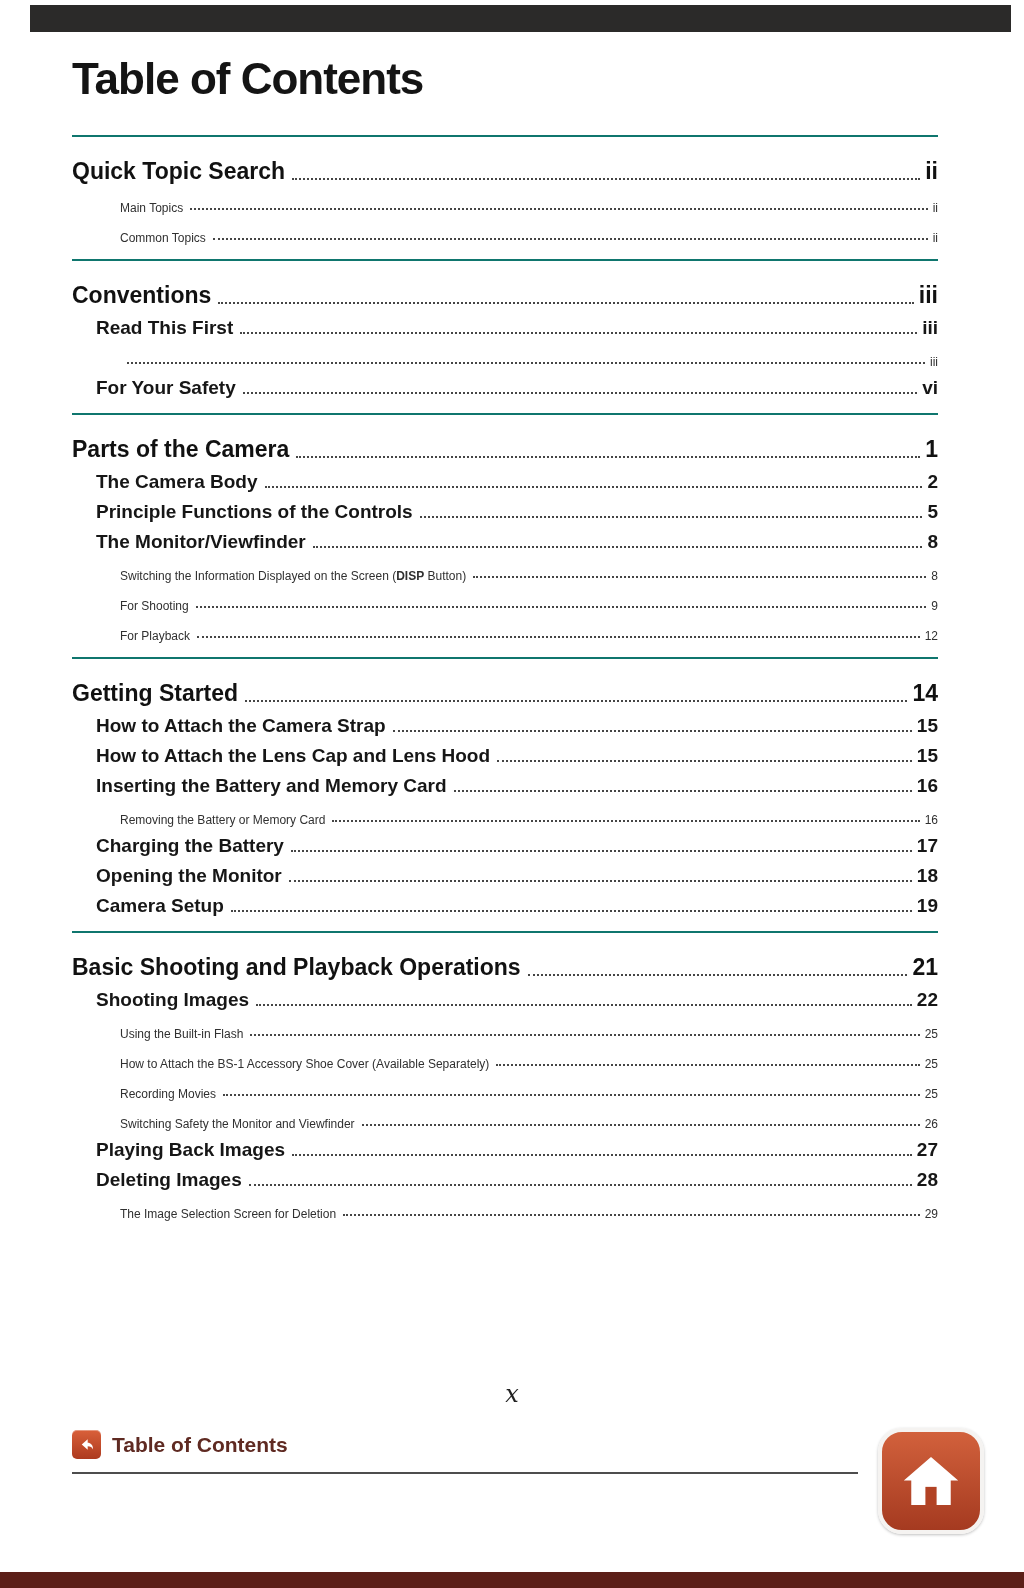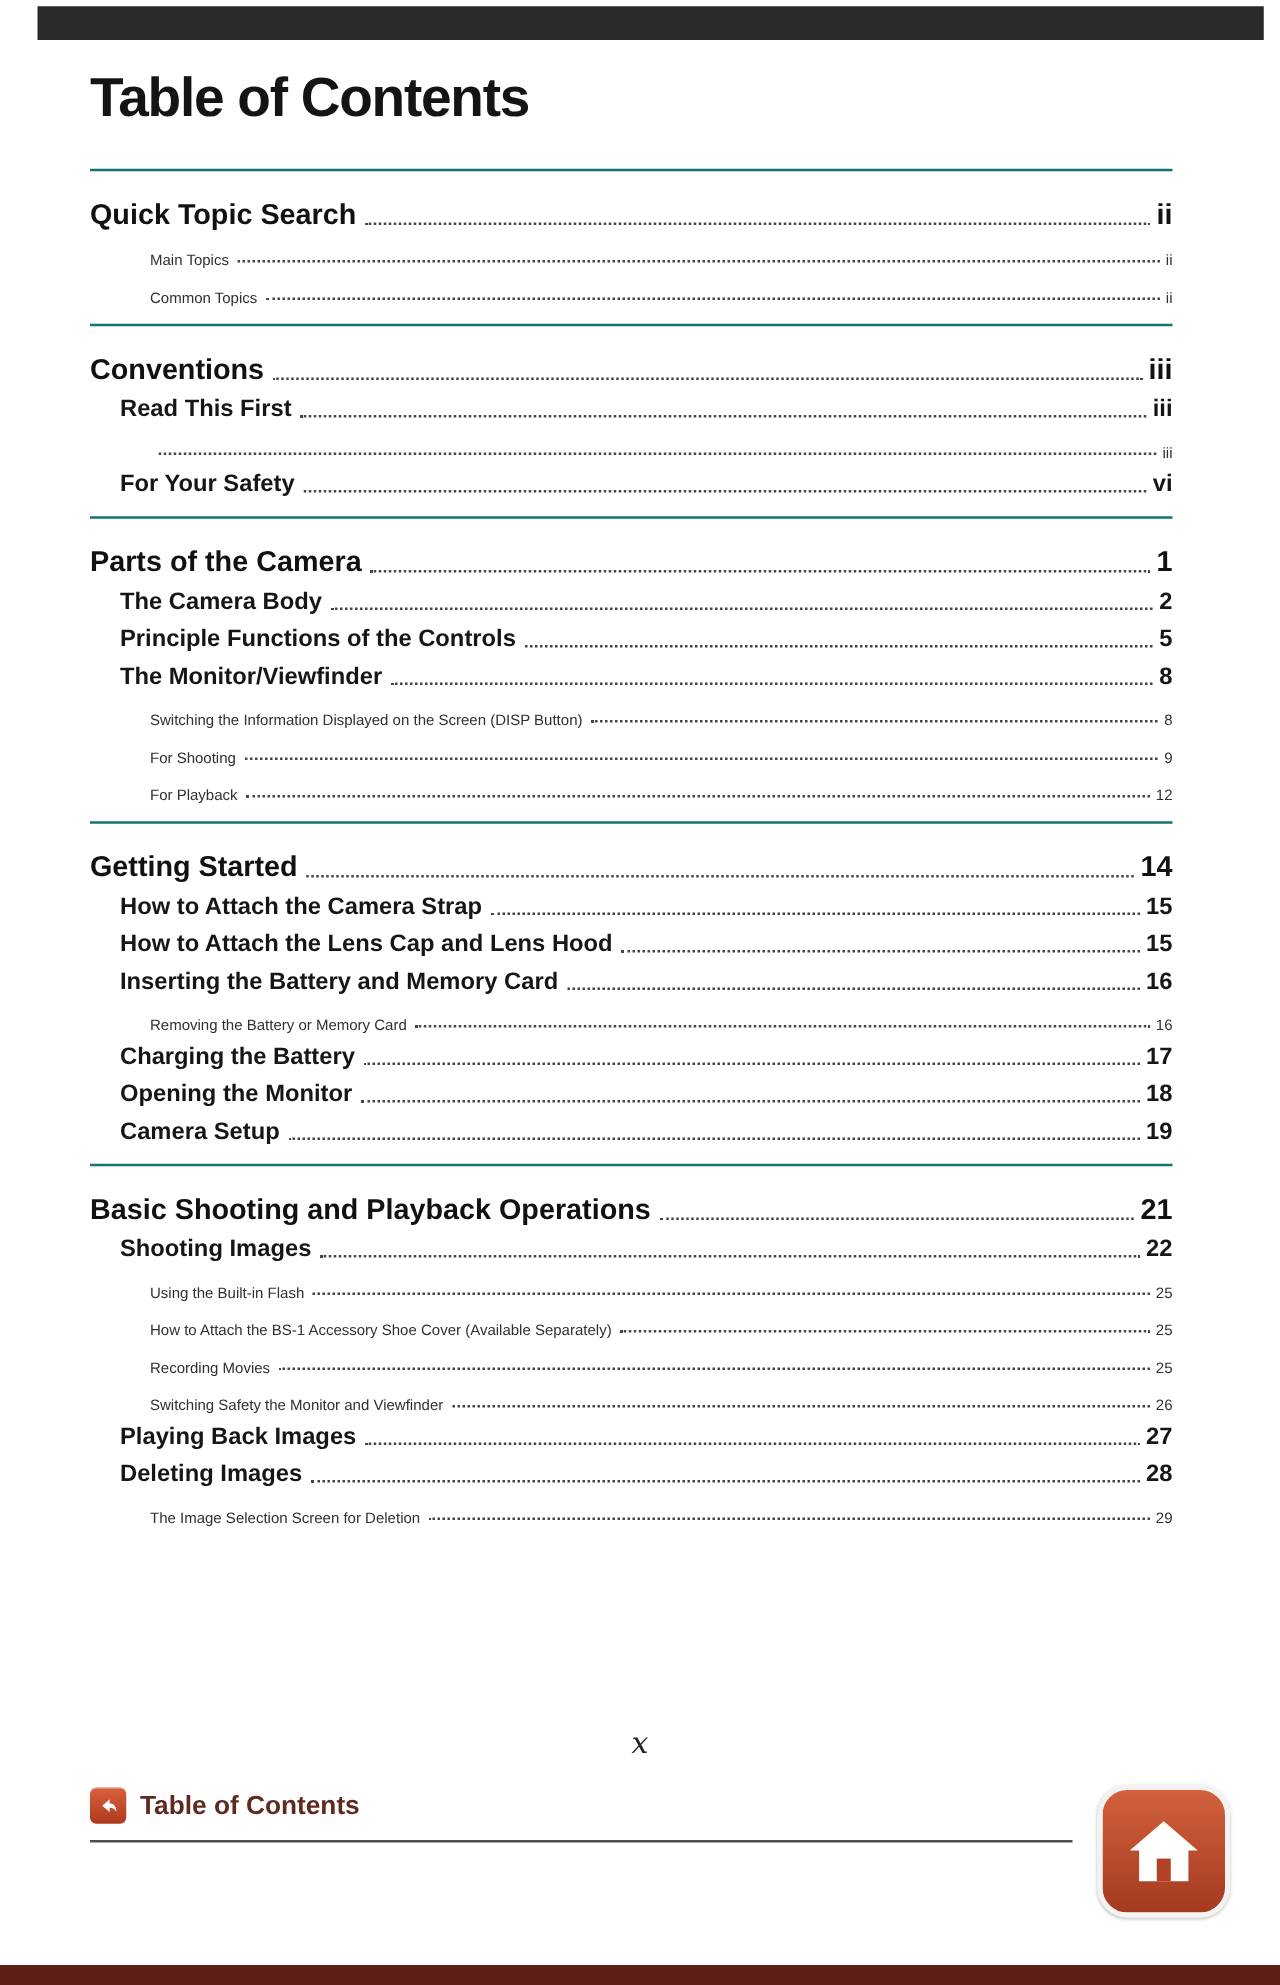"DISP" .inline-bold { font-weight: 400 -> 700 }
